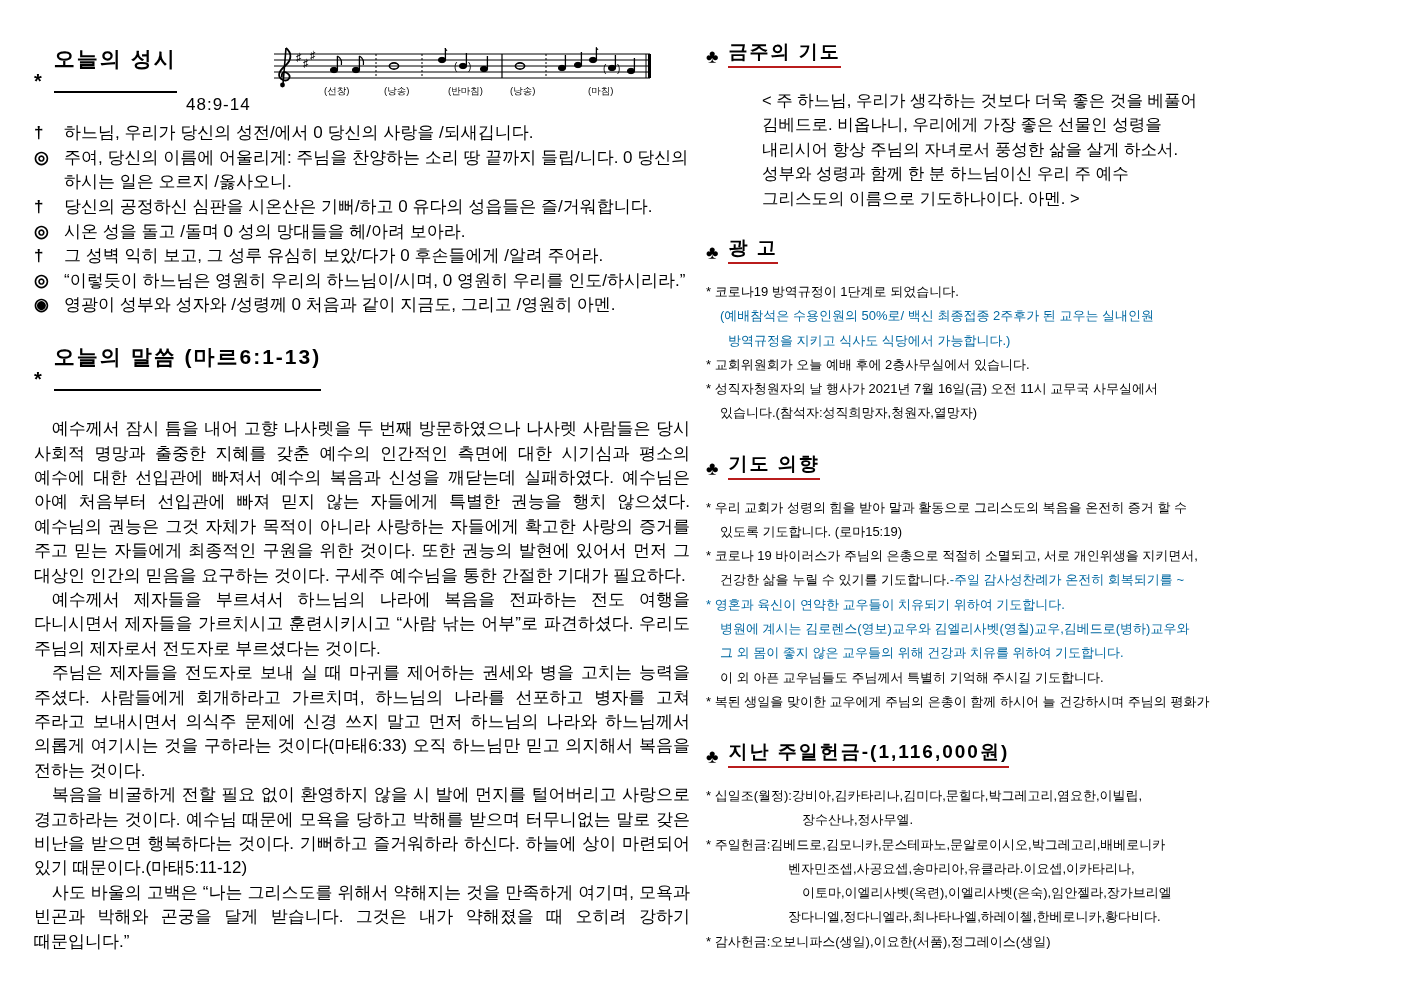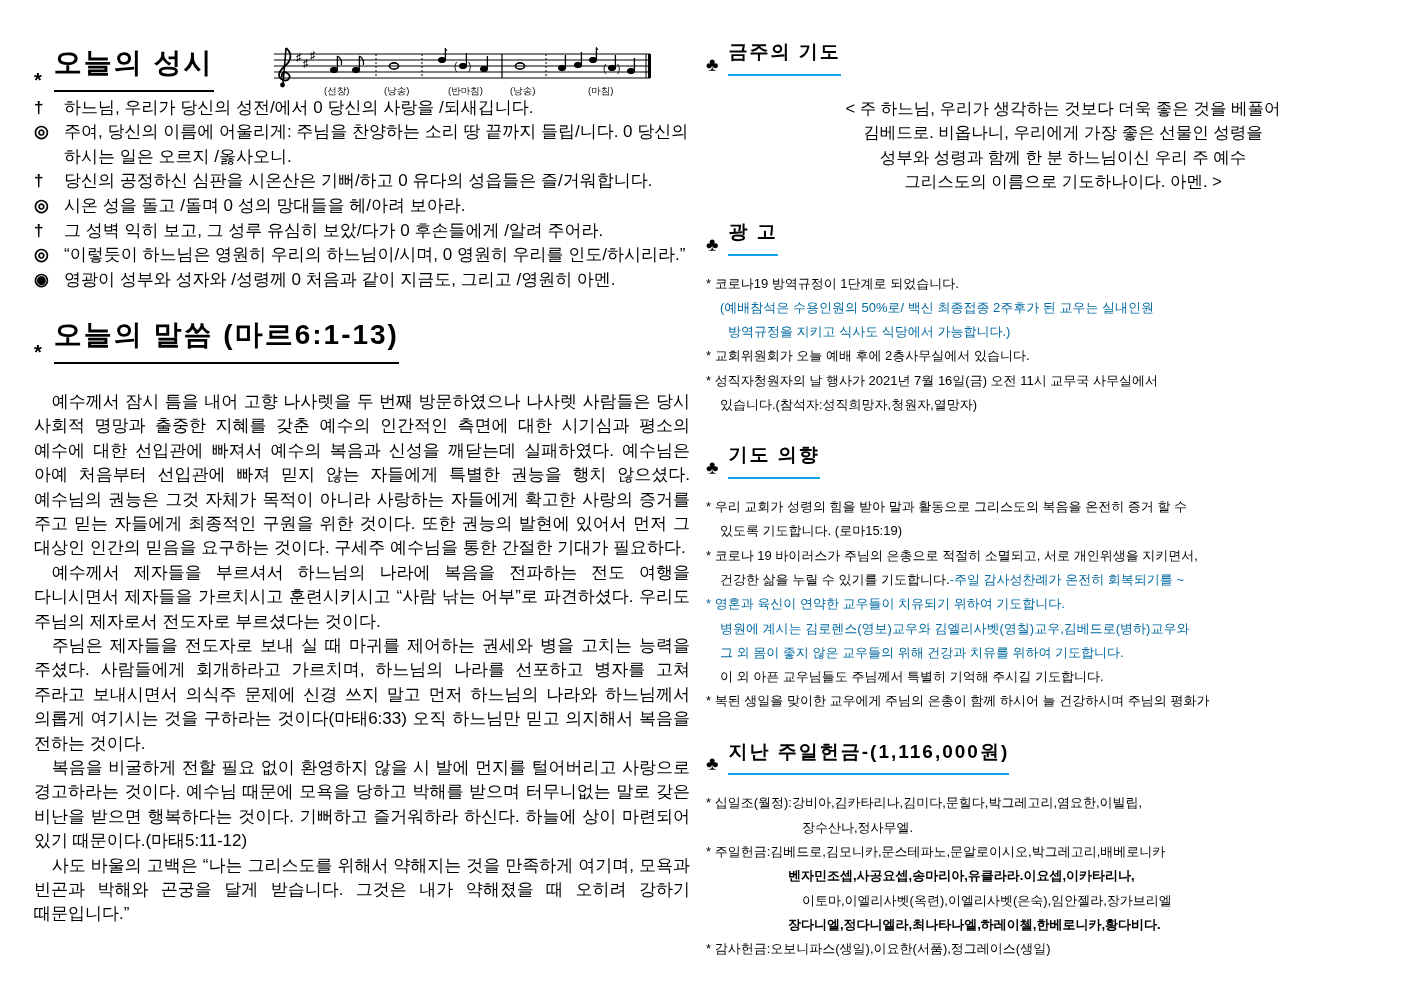"오늘의 성시" .h1 { font-size: 28px -> 21px; padding-bottom: 10px -> 20px }
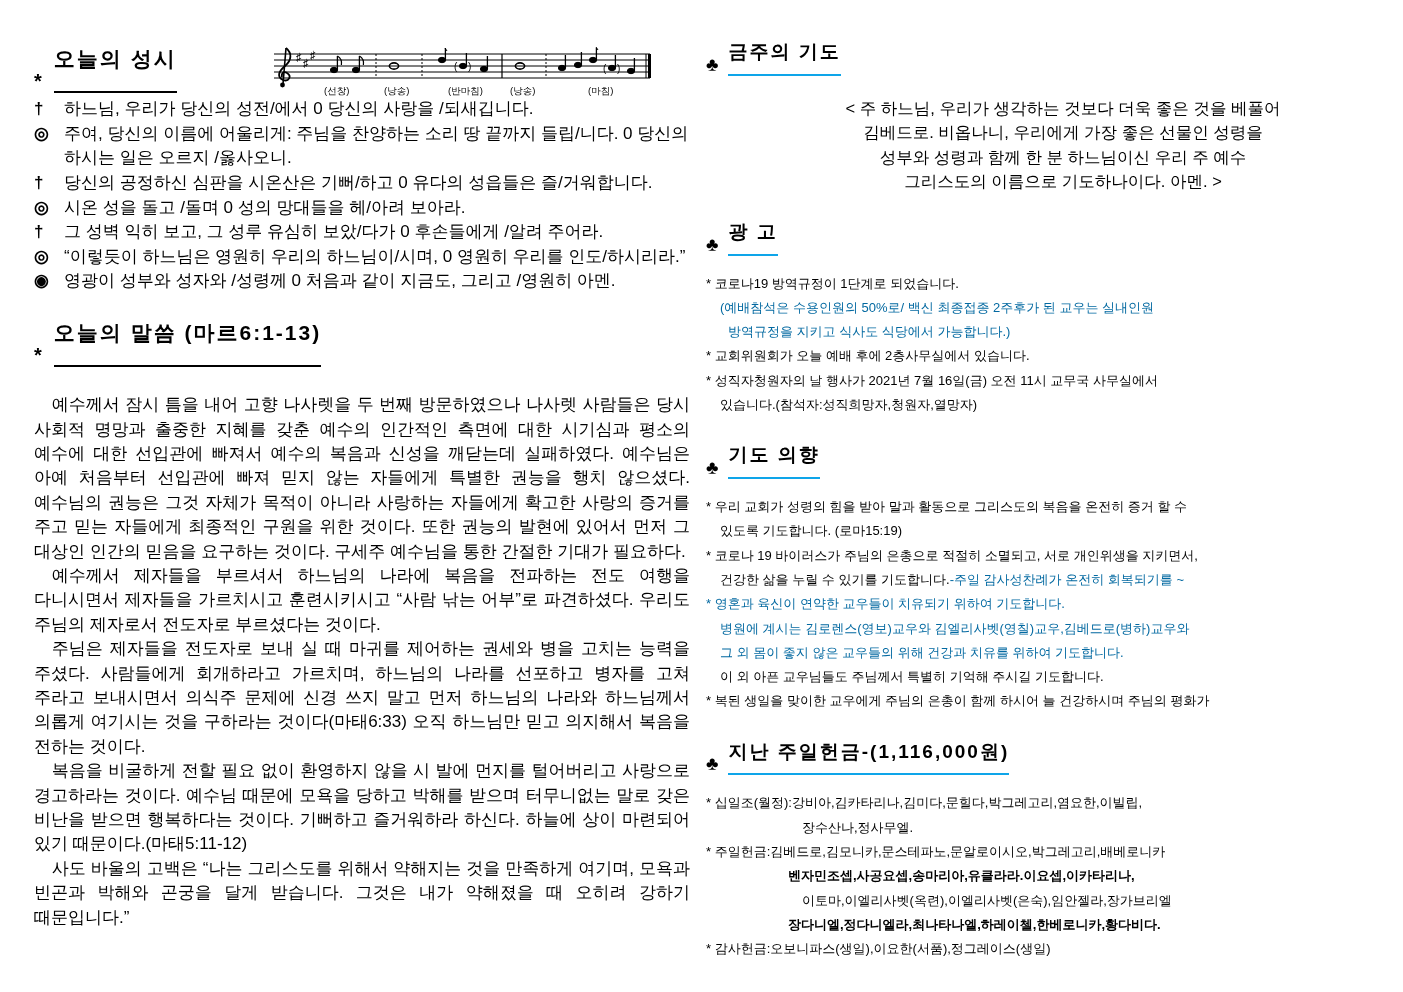"금주의 기도" .h2 { border-bottom: 2px solid #0ea5e9 -> 2px solid #b91c1c; padding-bottom: 10px -> 2px }
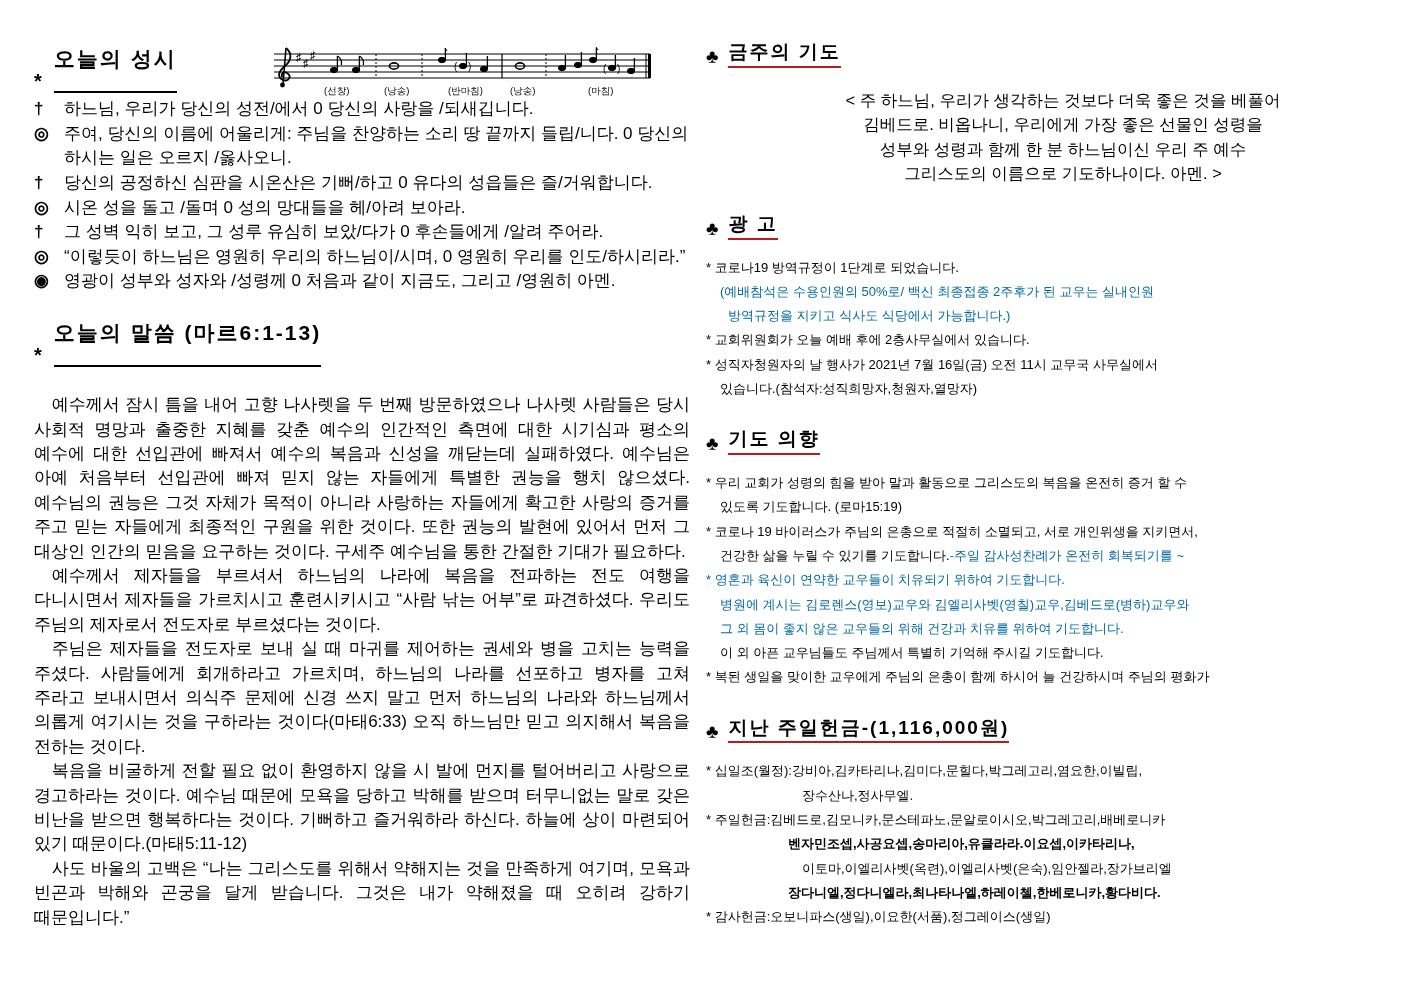"48:9-14" div.psalm-ref { html: none -> <div>48:9-14</div> }
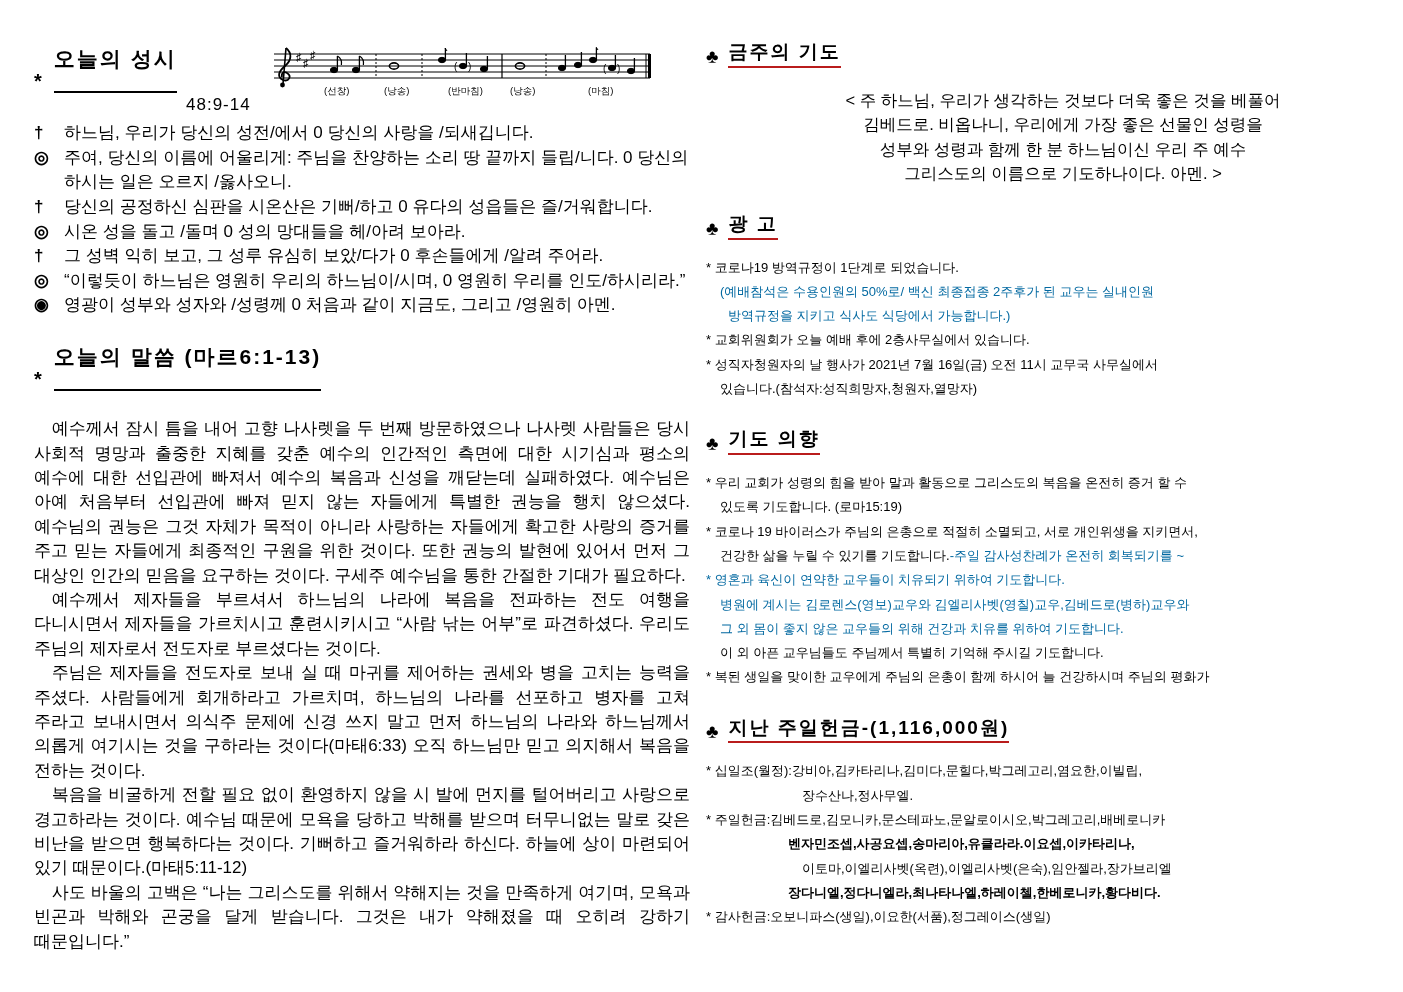"< 주 하느님, 우리가 생각하는" .prayer-block { text-align: center -> left }
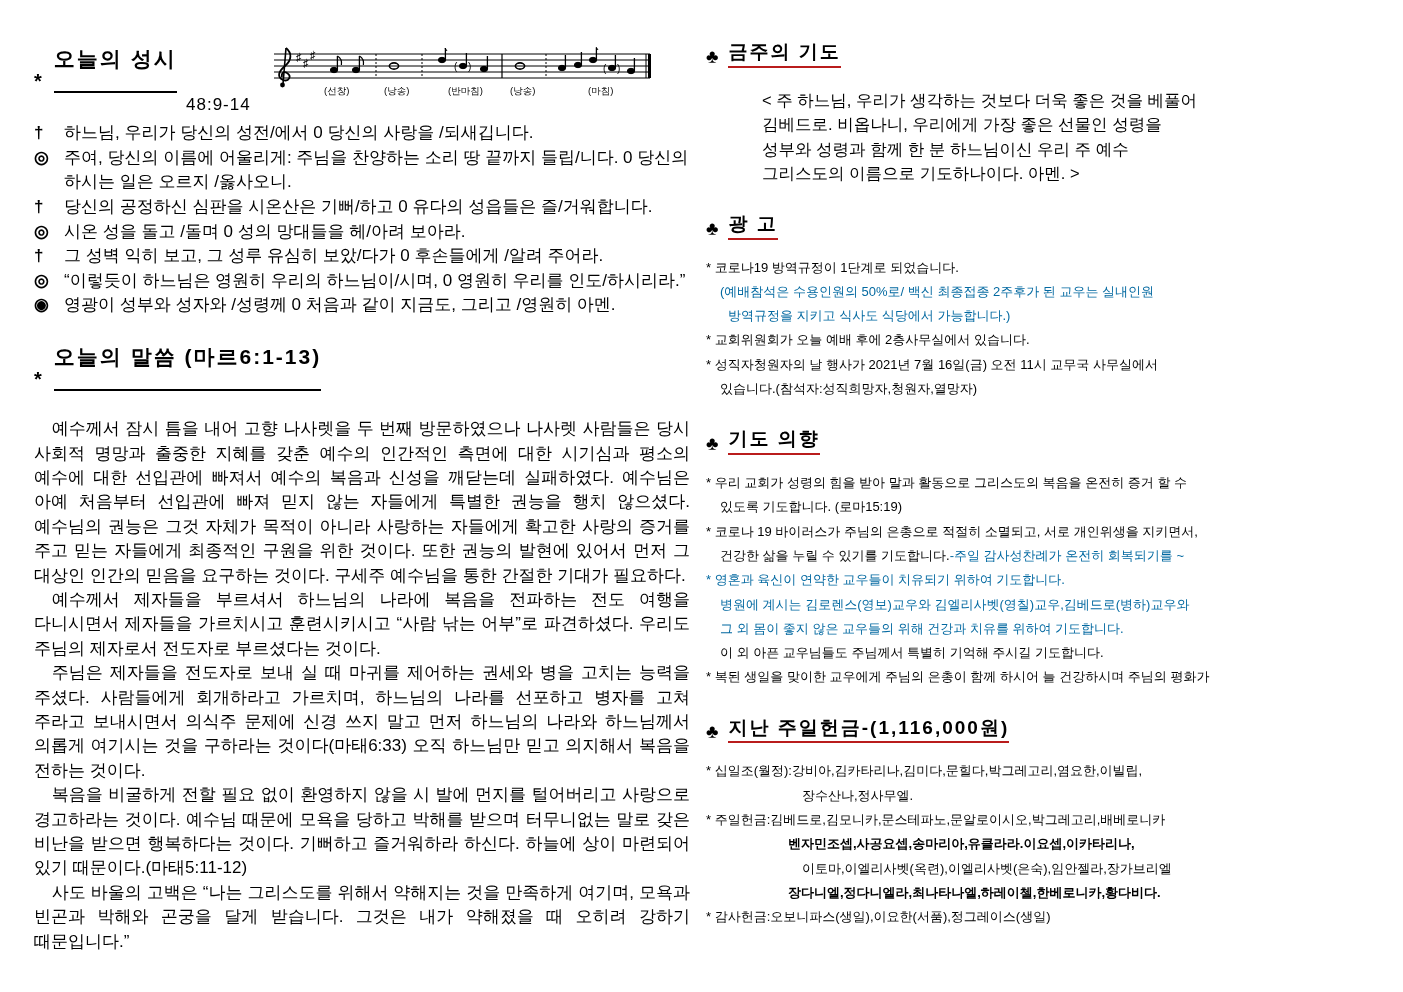"내리시어 항상 주님의 자녀로서 풍성한" div.pln { html: none -> <div>내리시어 항상 주님의 자녀로서 풍성한 삶을 살게 하소서.</div> }
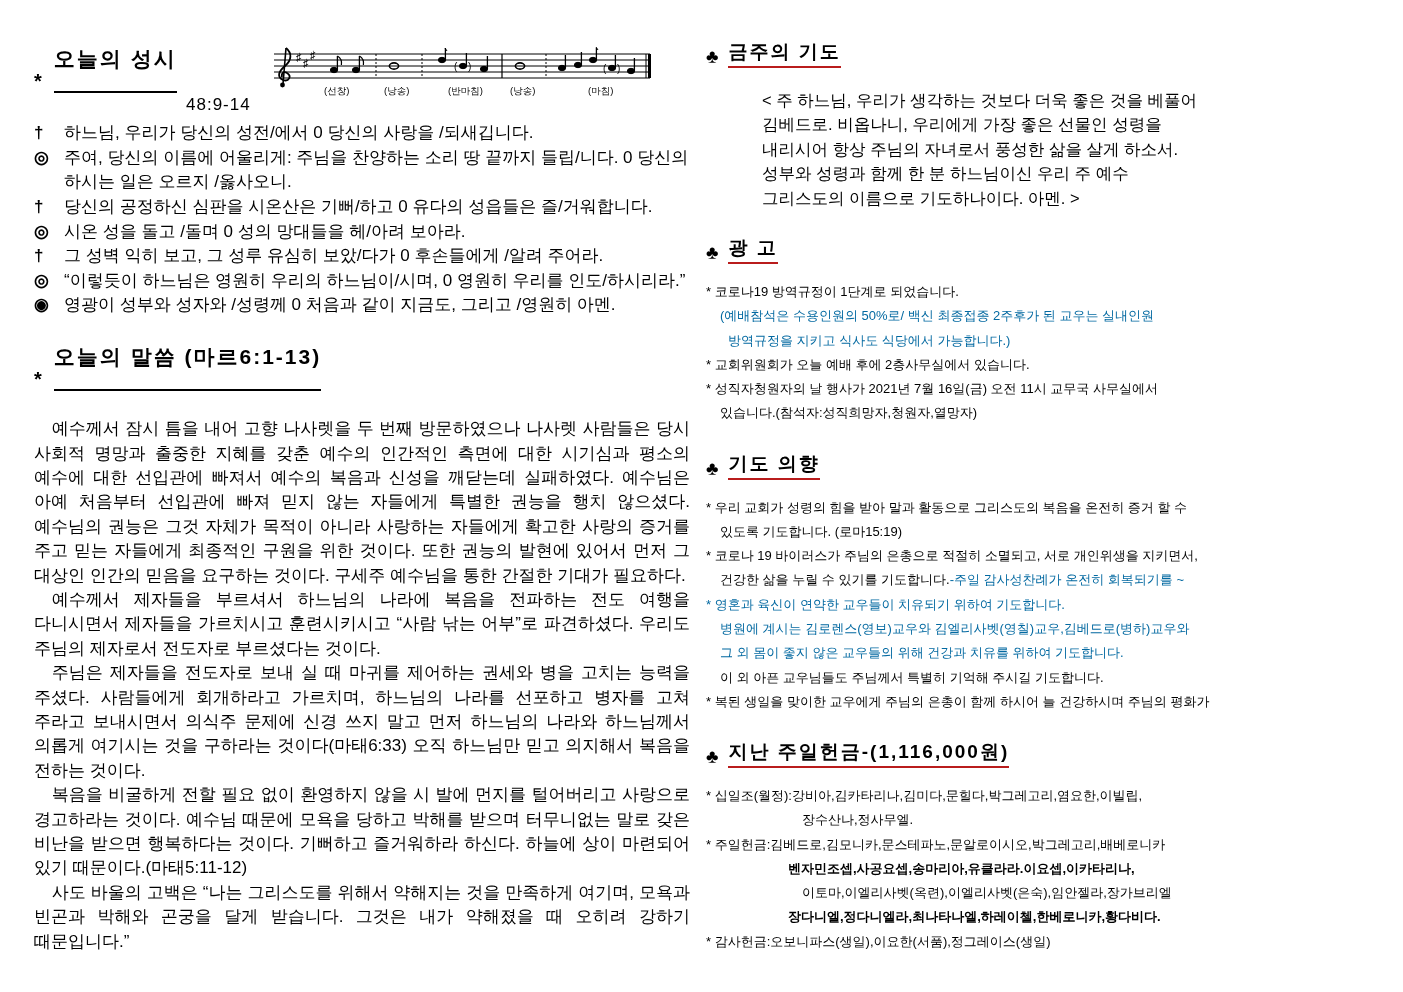"벤자민조셉,사공요셉,송마리아,유클라라.이요셉,이카타리나," .indM { font-weight: bold -> none }
